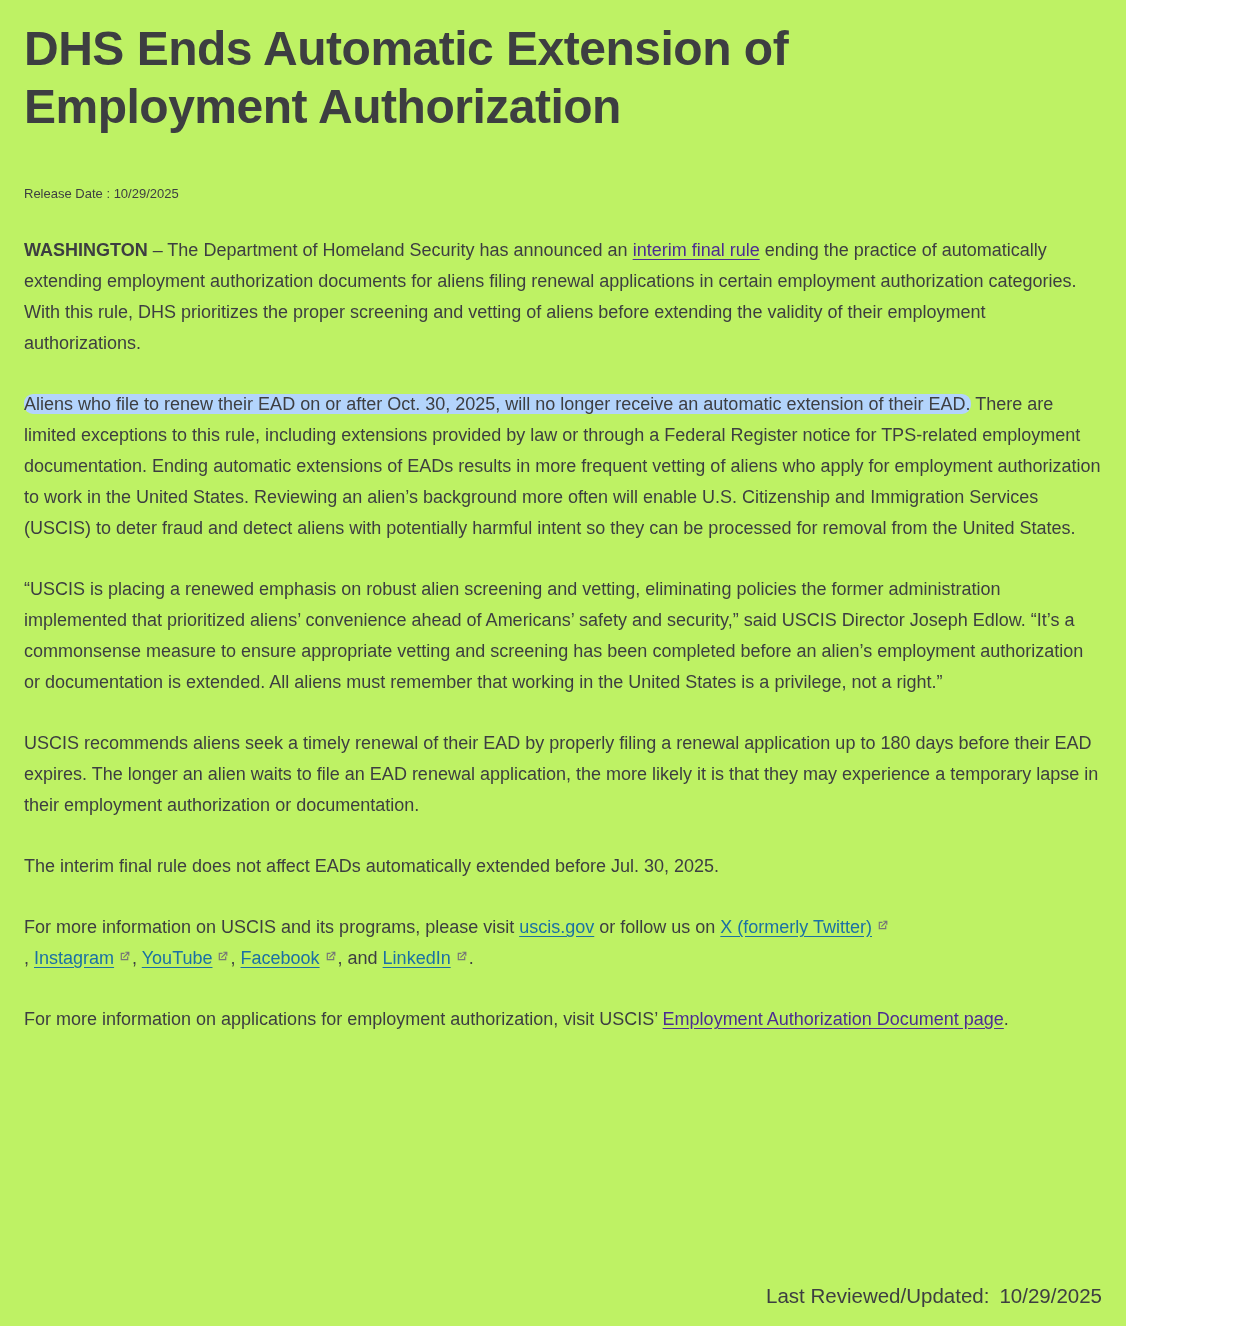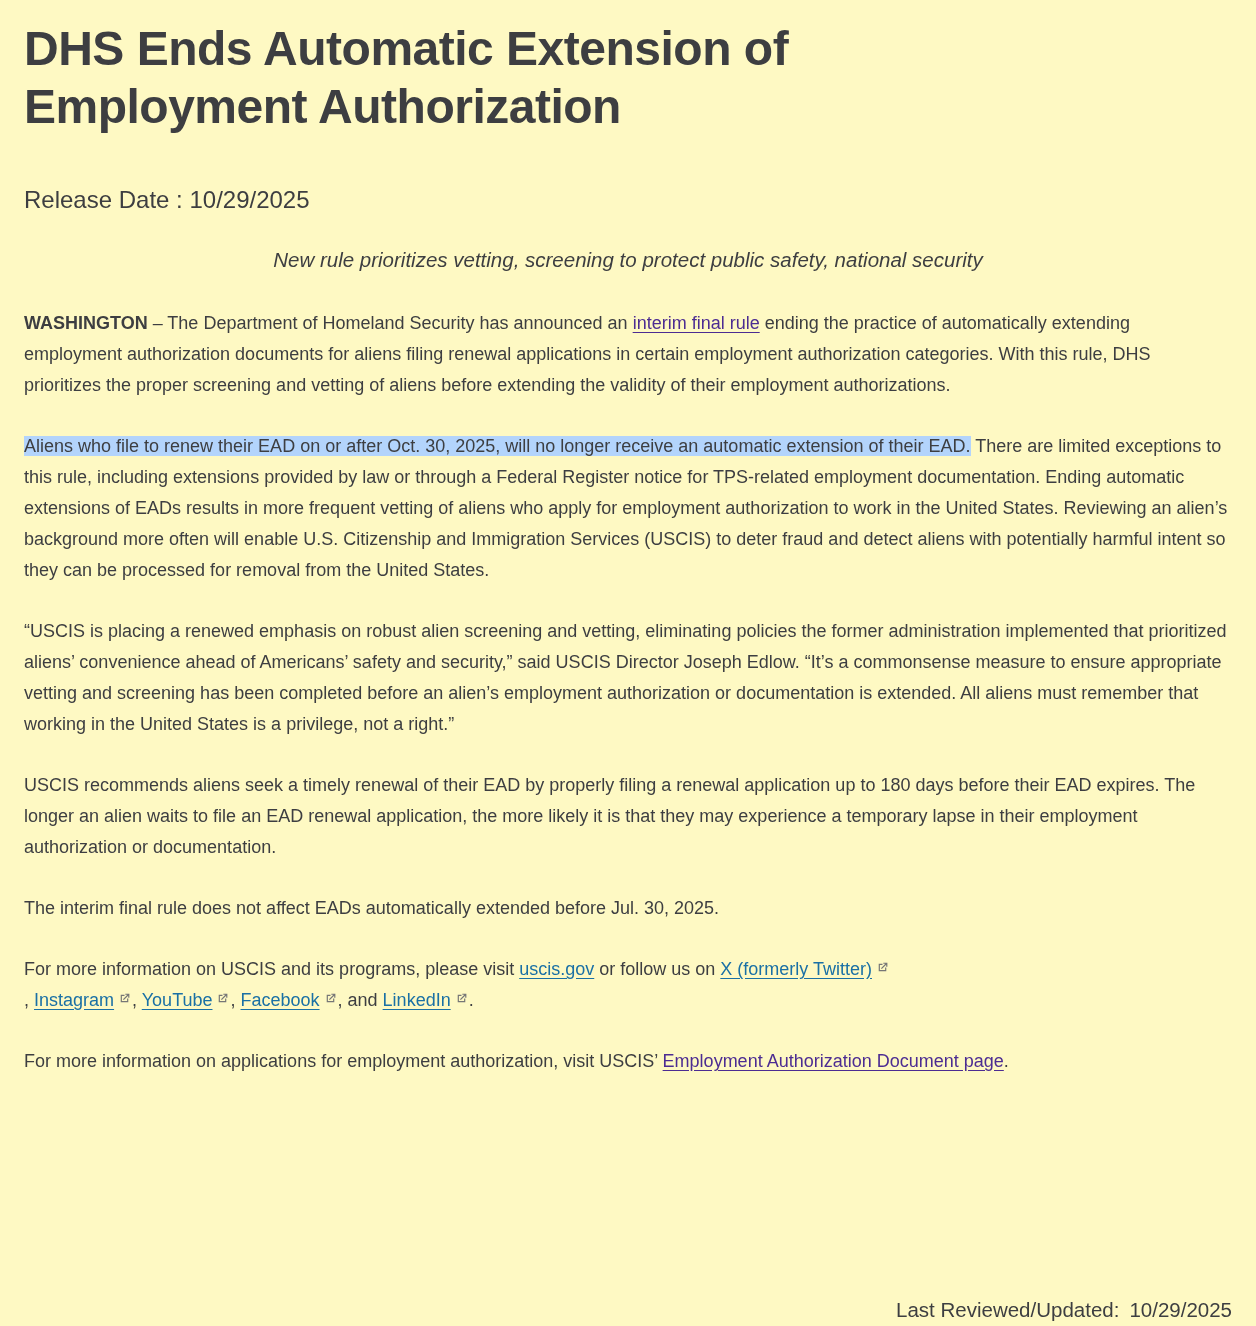"DHS Ends Automatic Extension of" .page { background: #fef9c3 -> #bef264; width: 1256px -> 1126px }
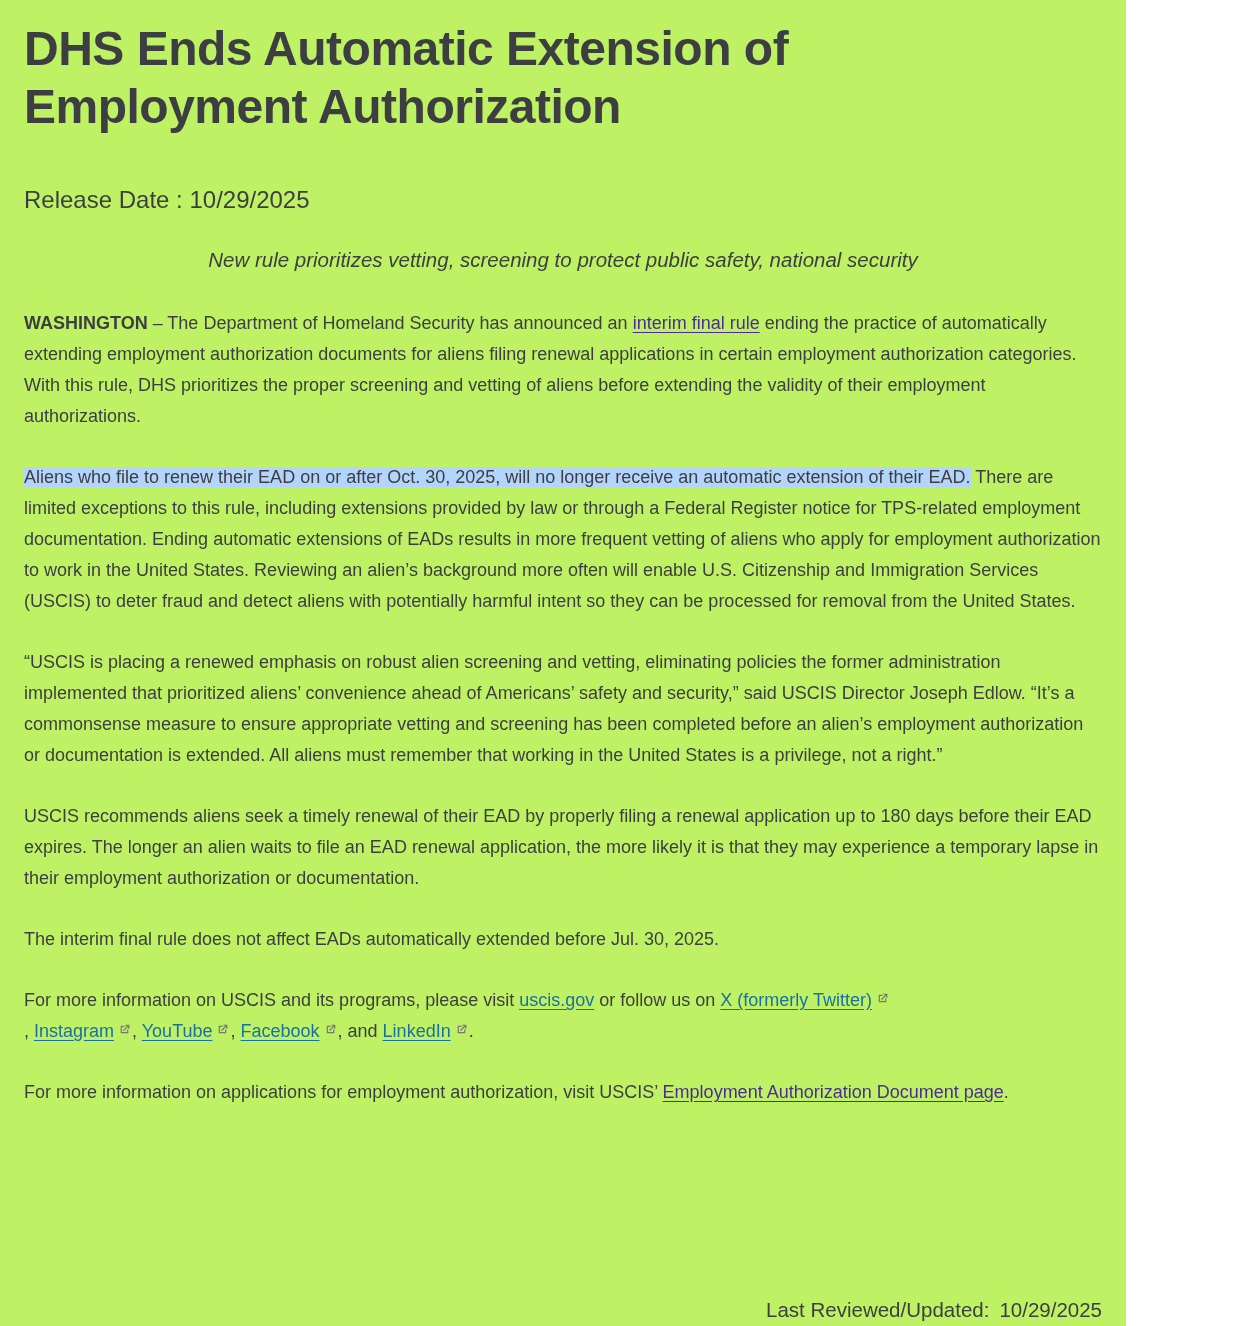"Release Date : 10/29/2025" .release-date { font-size: 24px -> 13px }
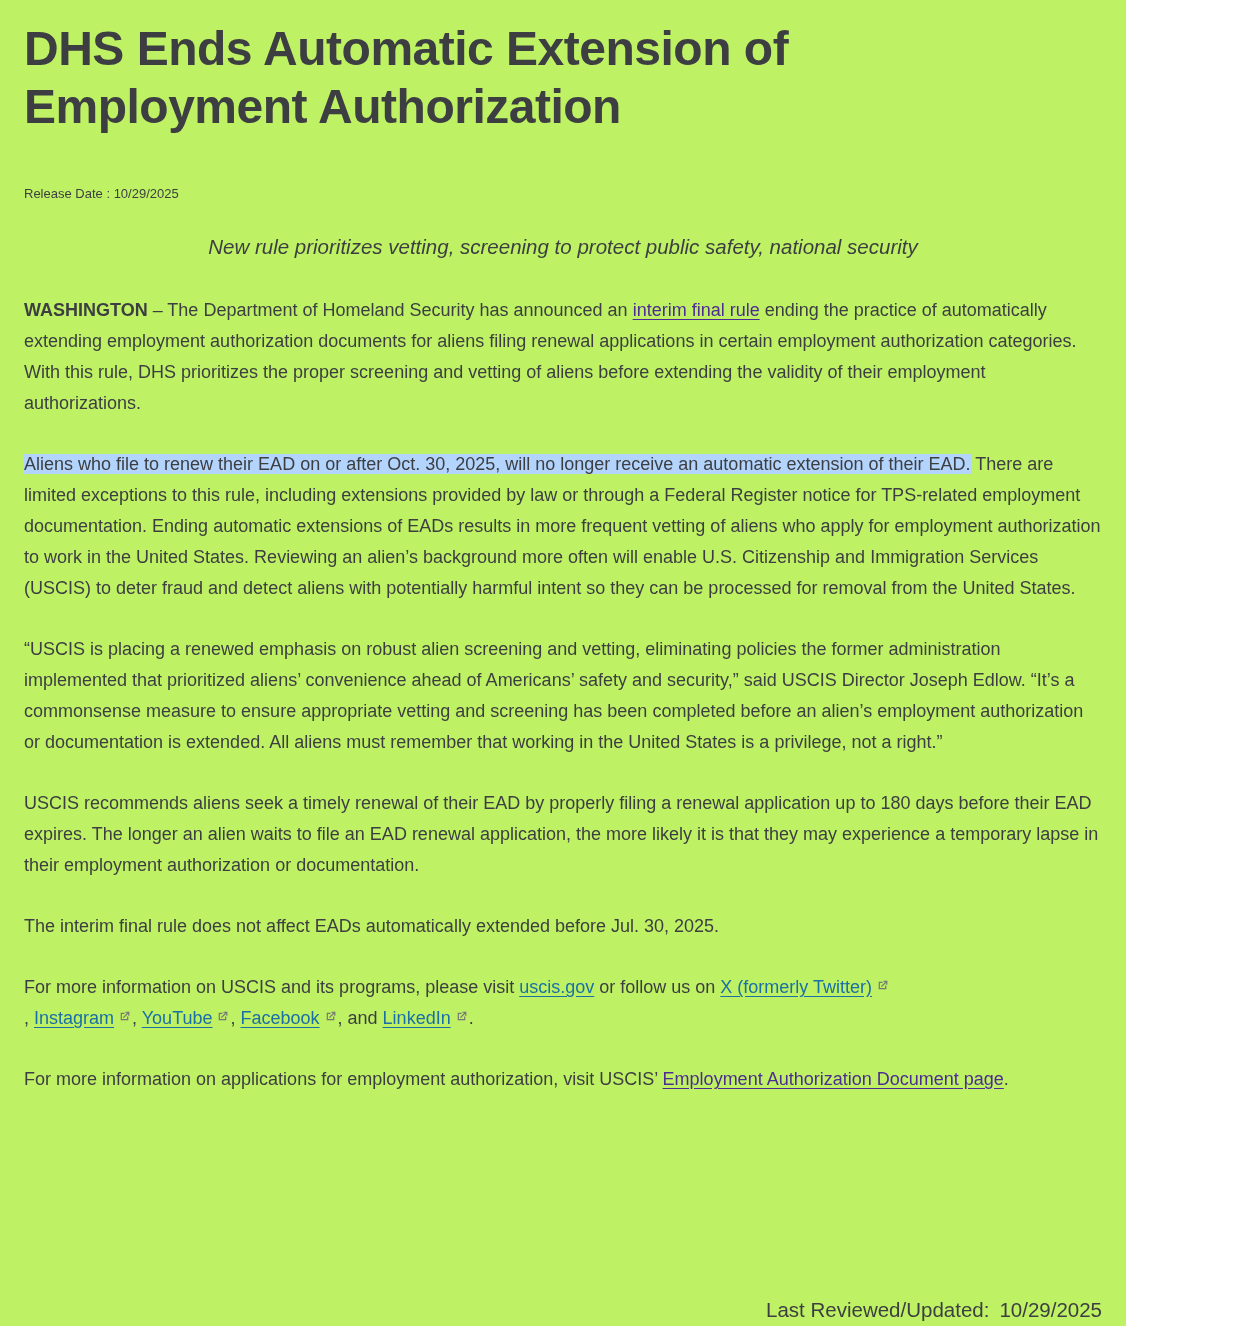"New rule prioritizes vetting, screening" p.subtitle { html: <p>New rule prioritizes vetting, screening to protect public safety, national security</p> -> none }
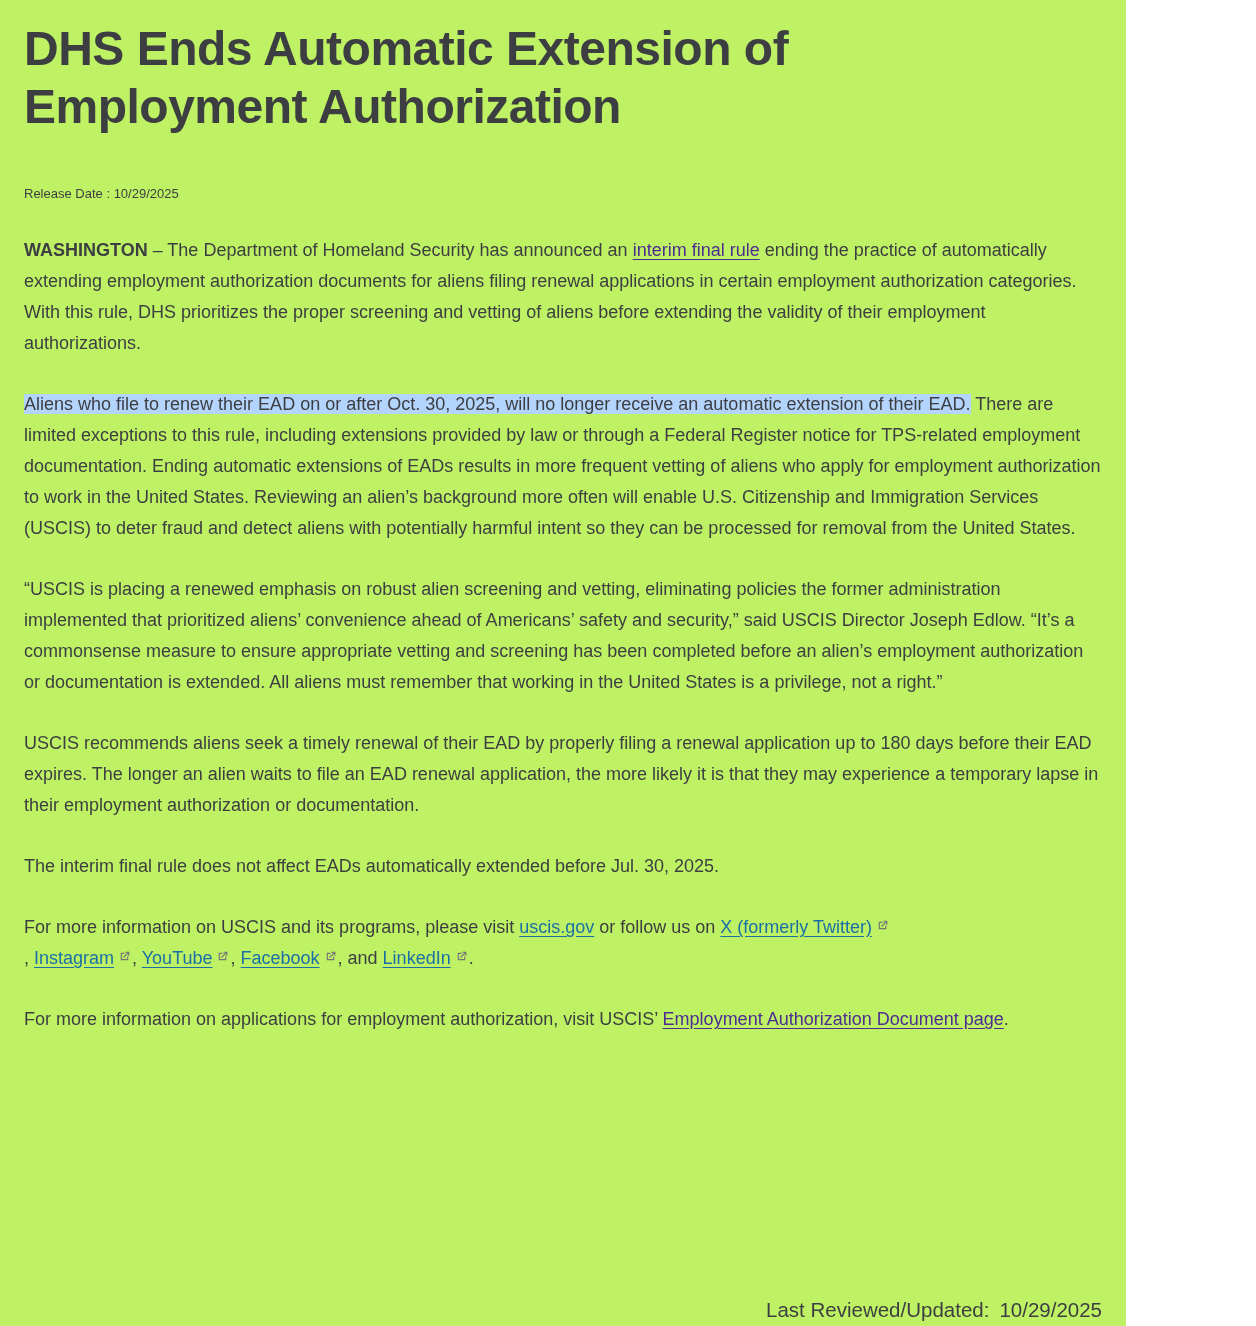"Aliens who file to renew" .article-body .highlight { border-radius: none -> 9px }
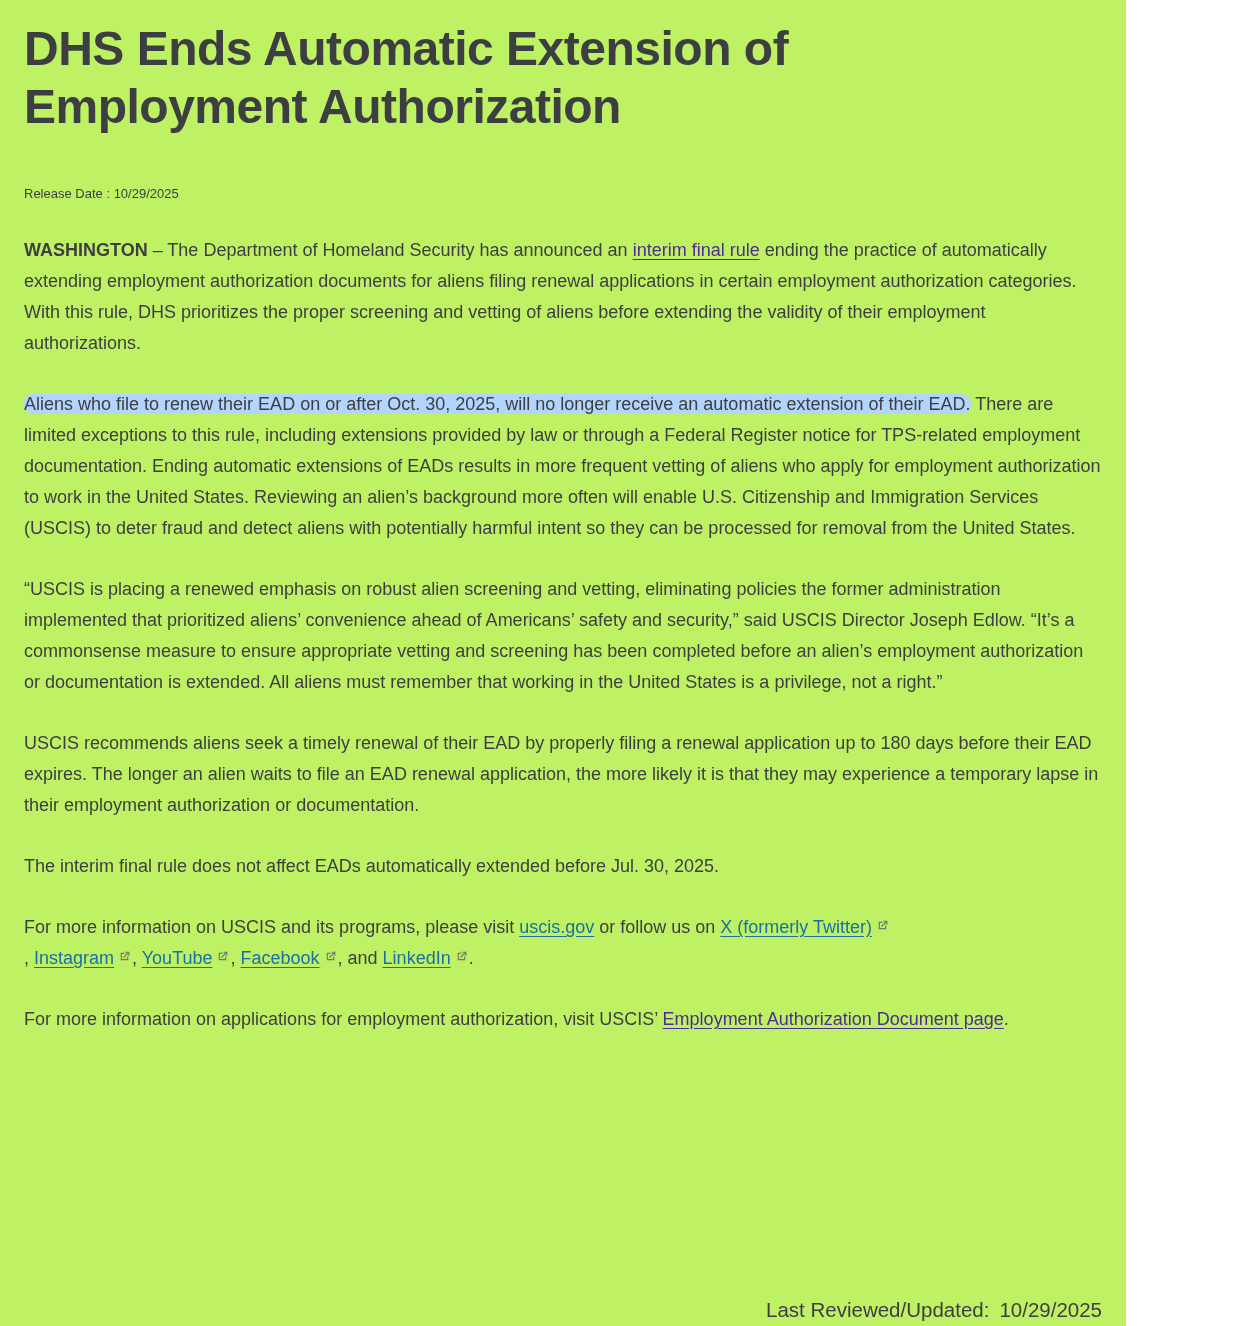"Last Reviewed/Updated: 10/29/2025" .footer-line { bottom: 4px -> 18px }
